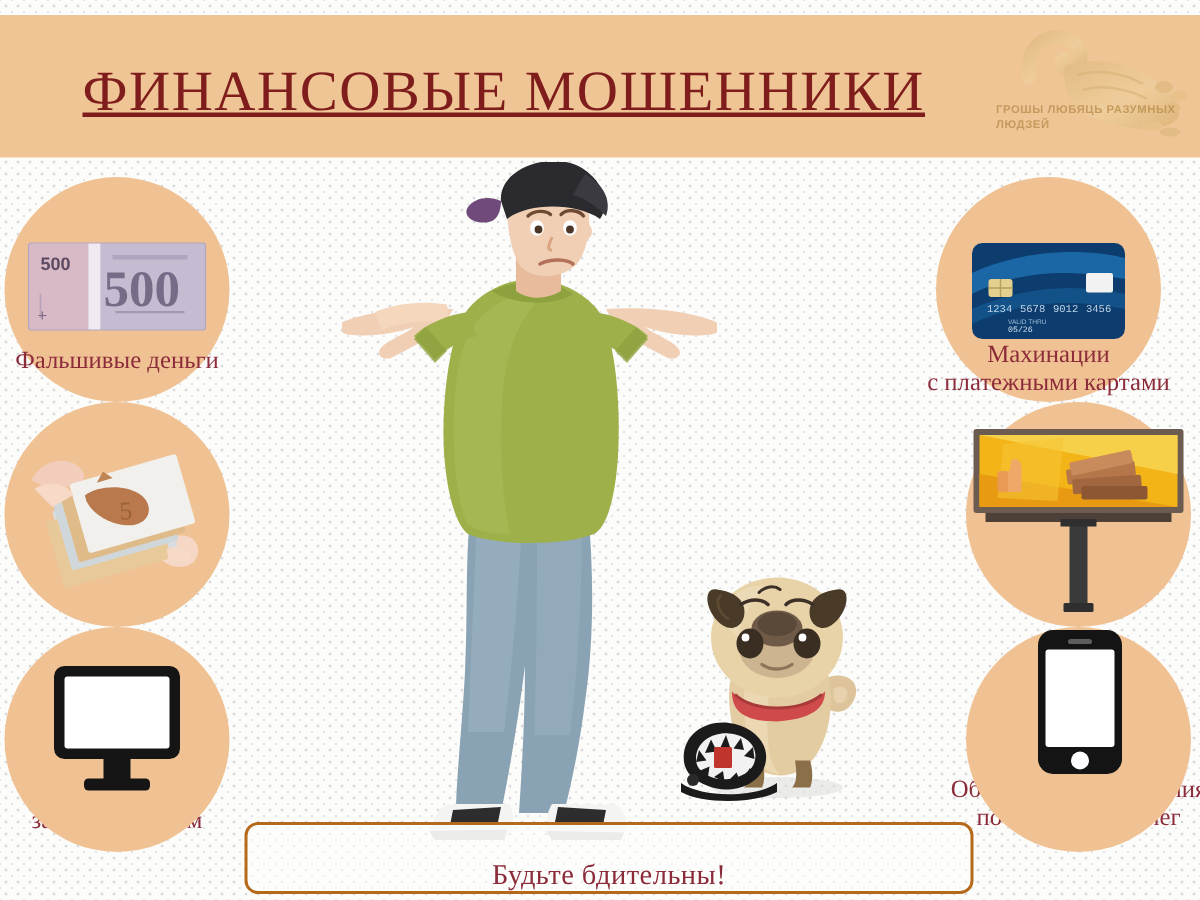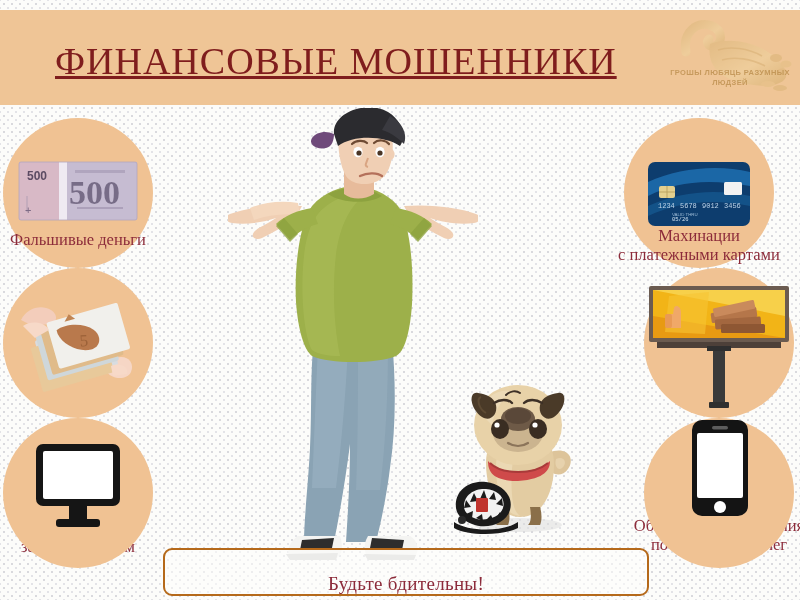"ГРОШЫ ЛЮБЯЦЬ РАЗУМНЫХ ЛЮДЗЕЙ" #logo-caption { text-align: center -> left }
